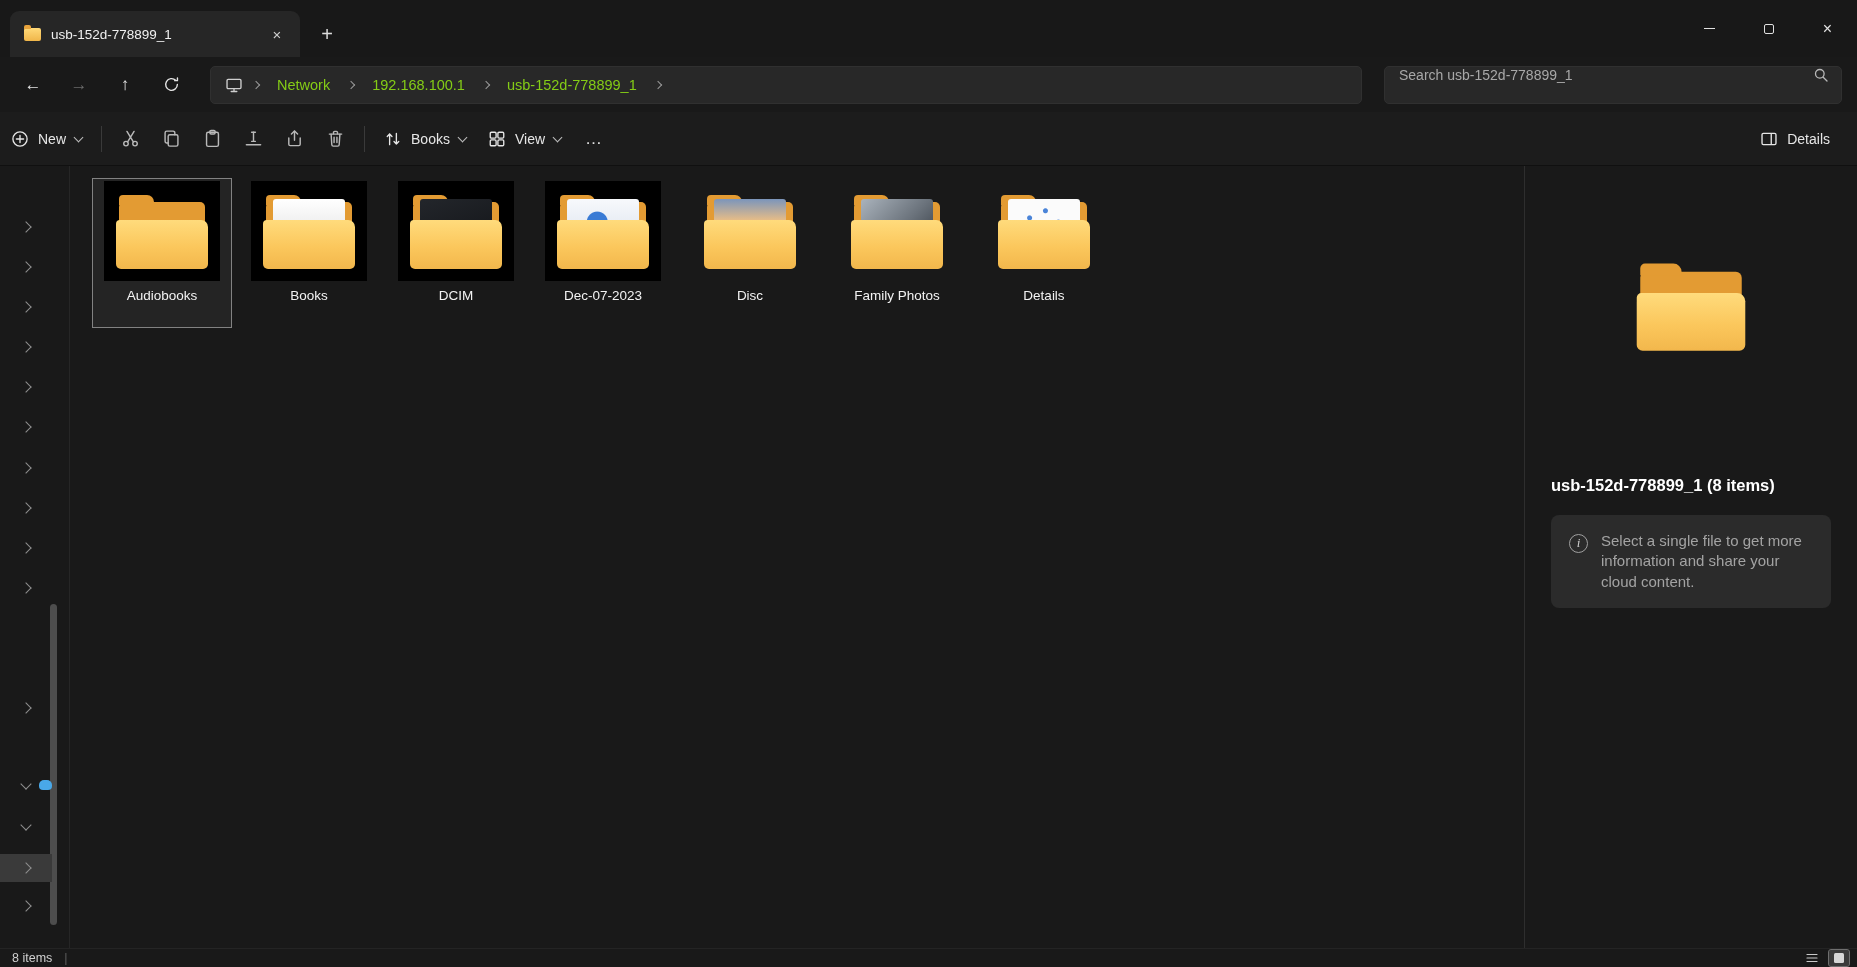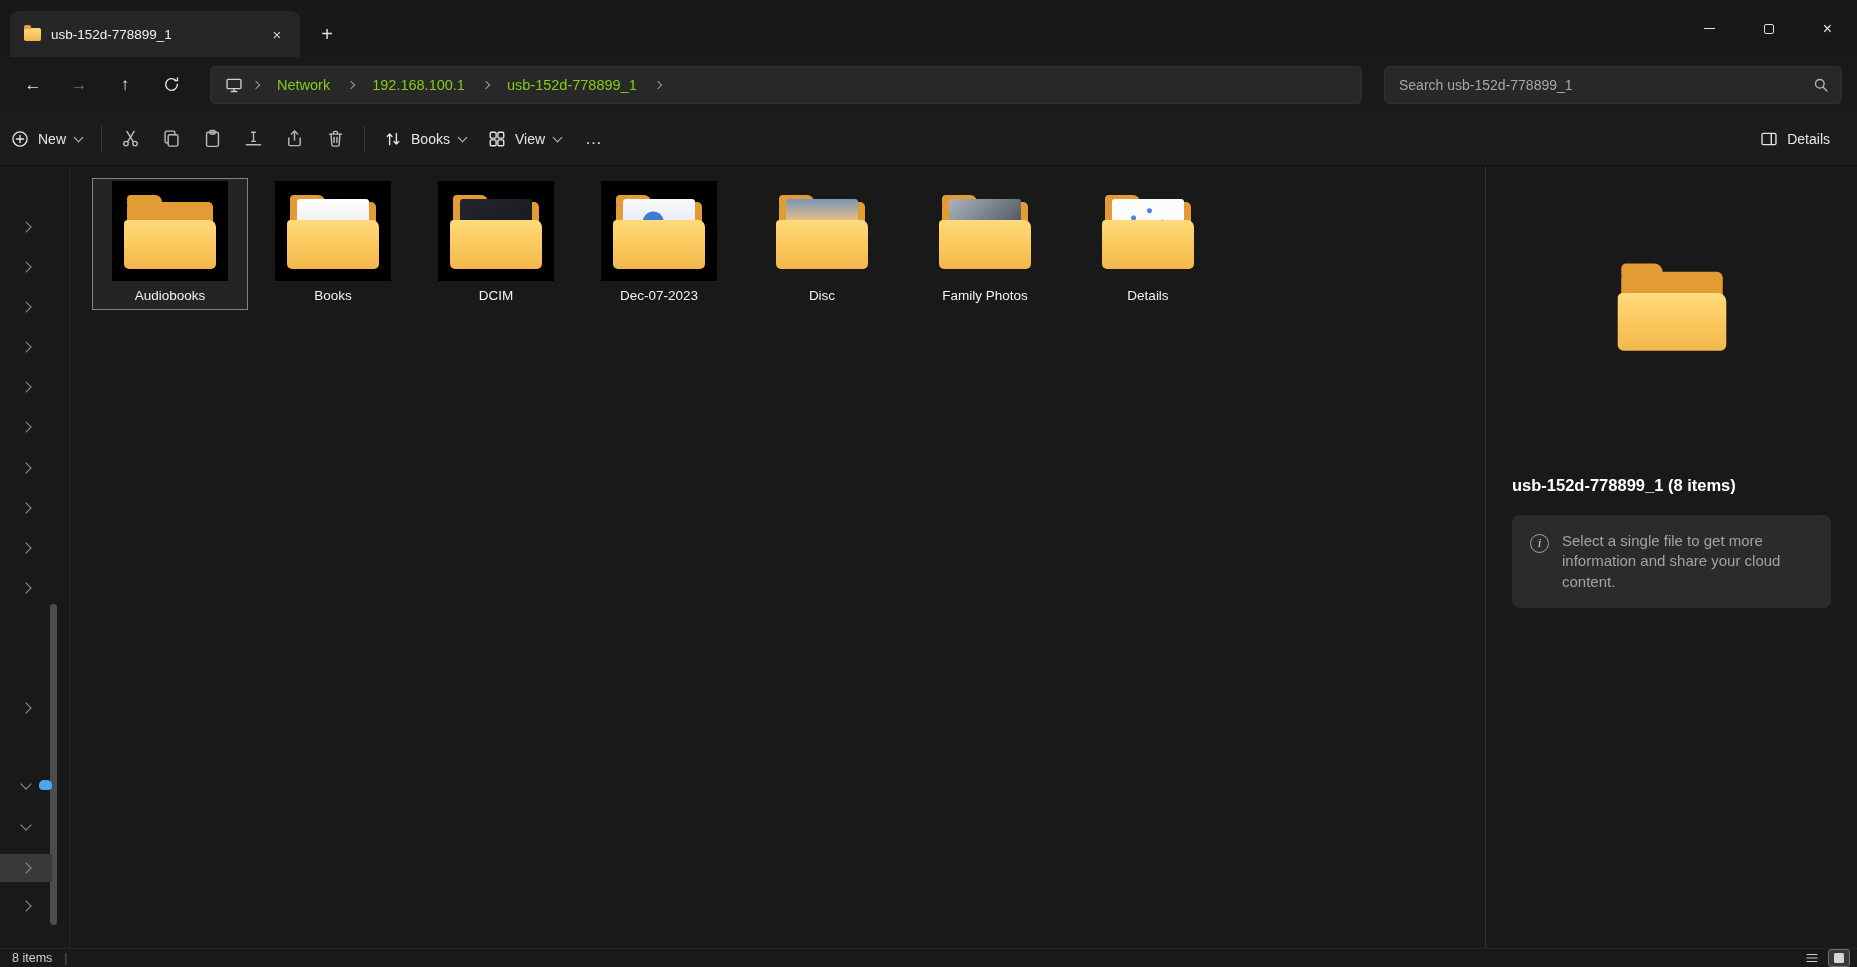"Search usb-152d-778899_1" .searchbar { align-items: center -> flex-start }
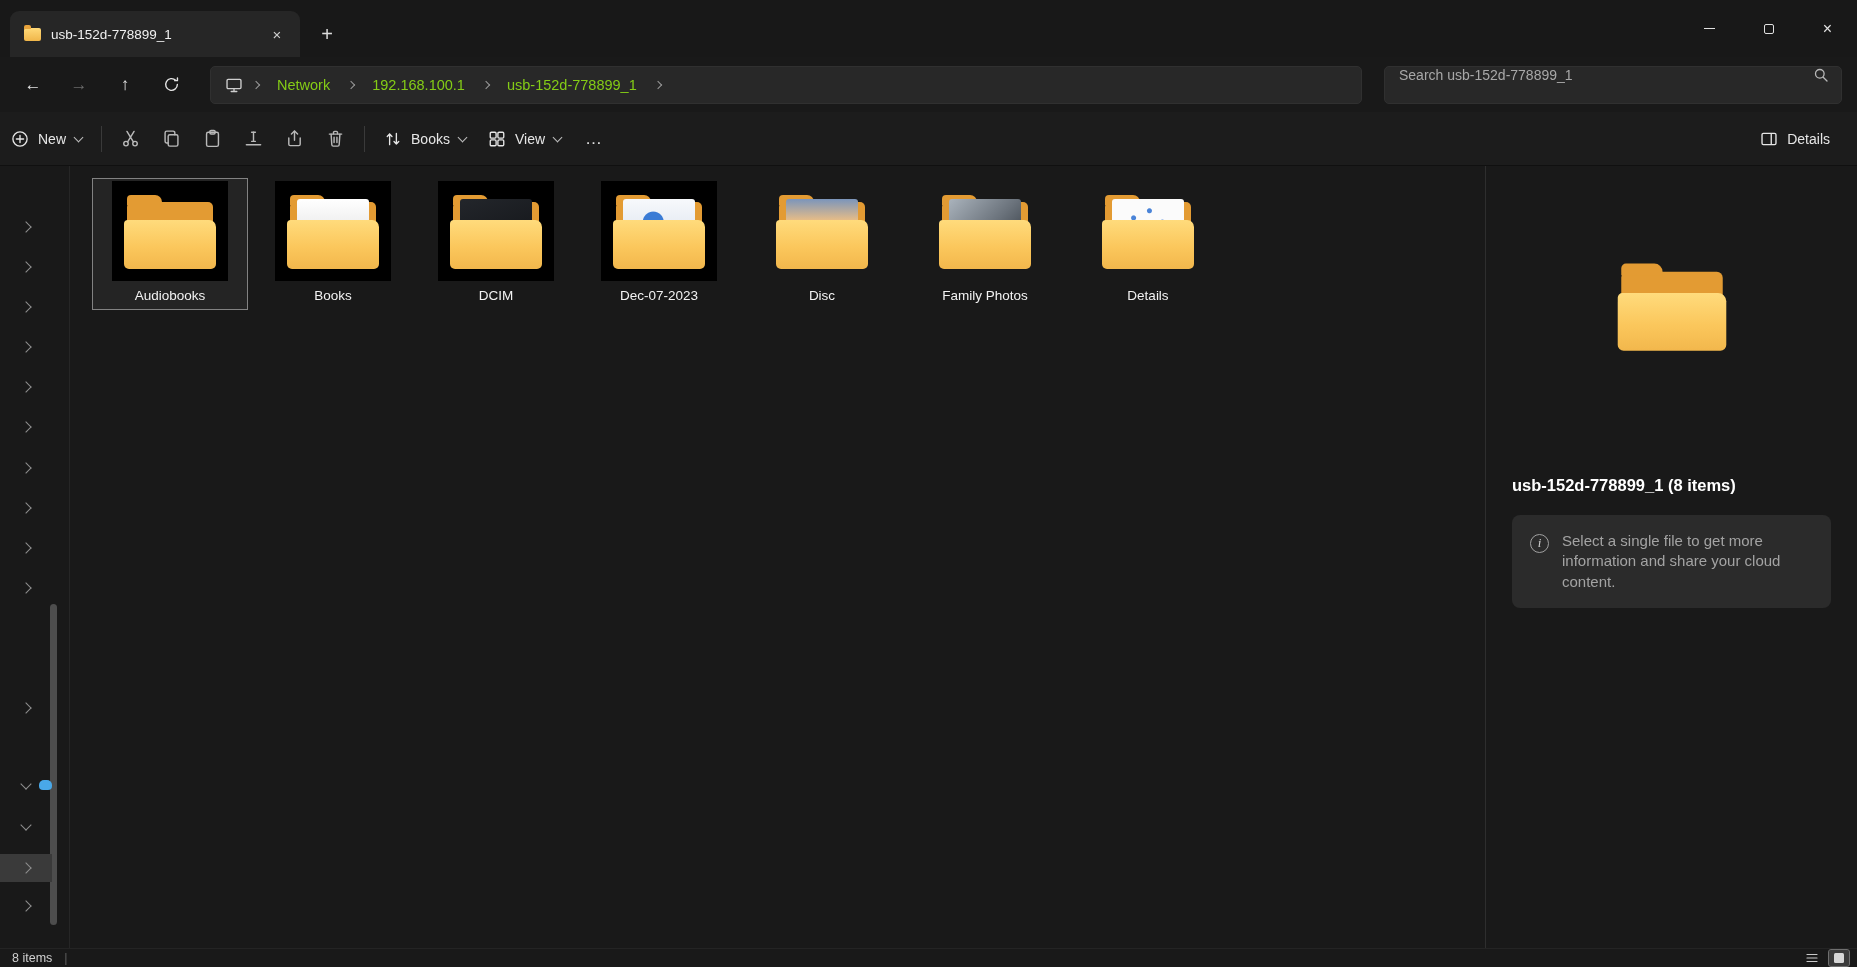"Audiobooks" .tile { padding: 2px 2px 6px -> 2px 2px 24px; width: 156px -> 140px }
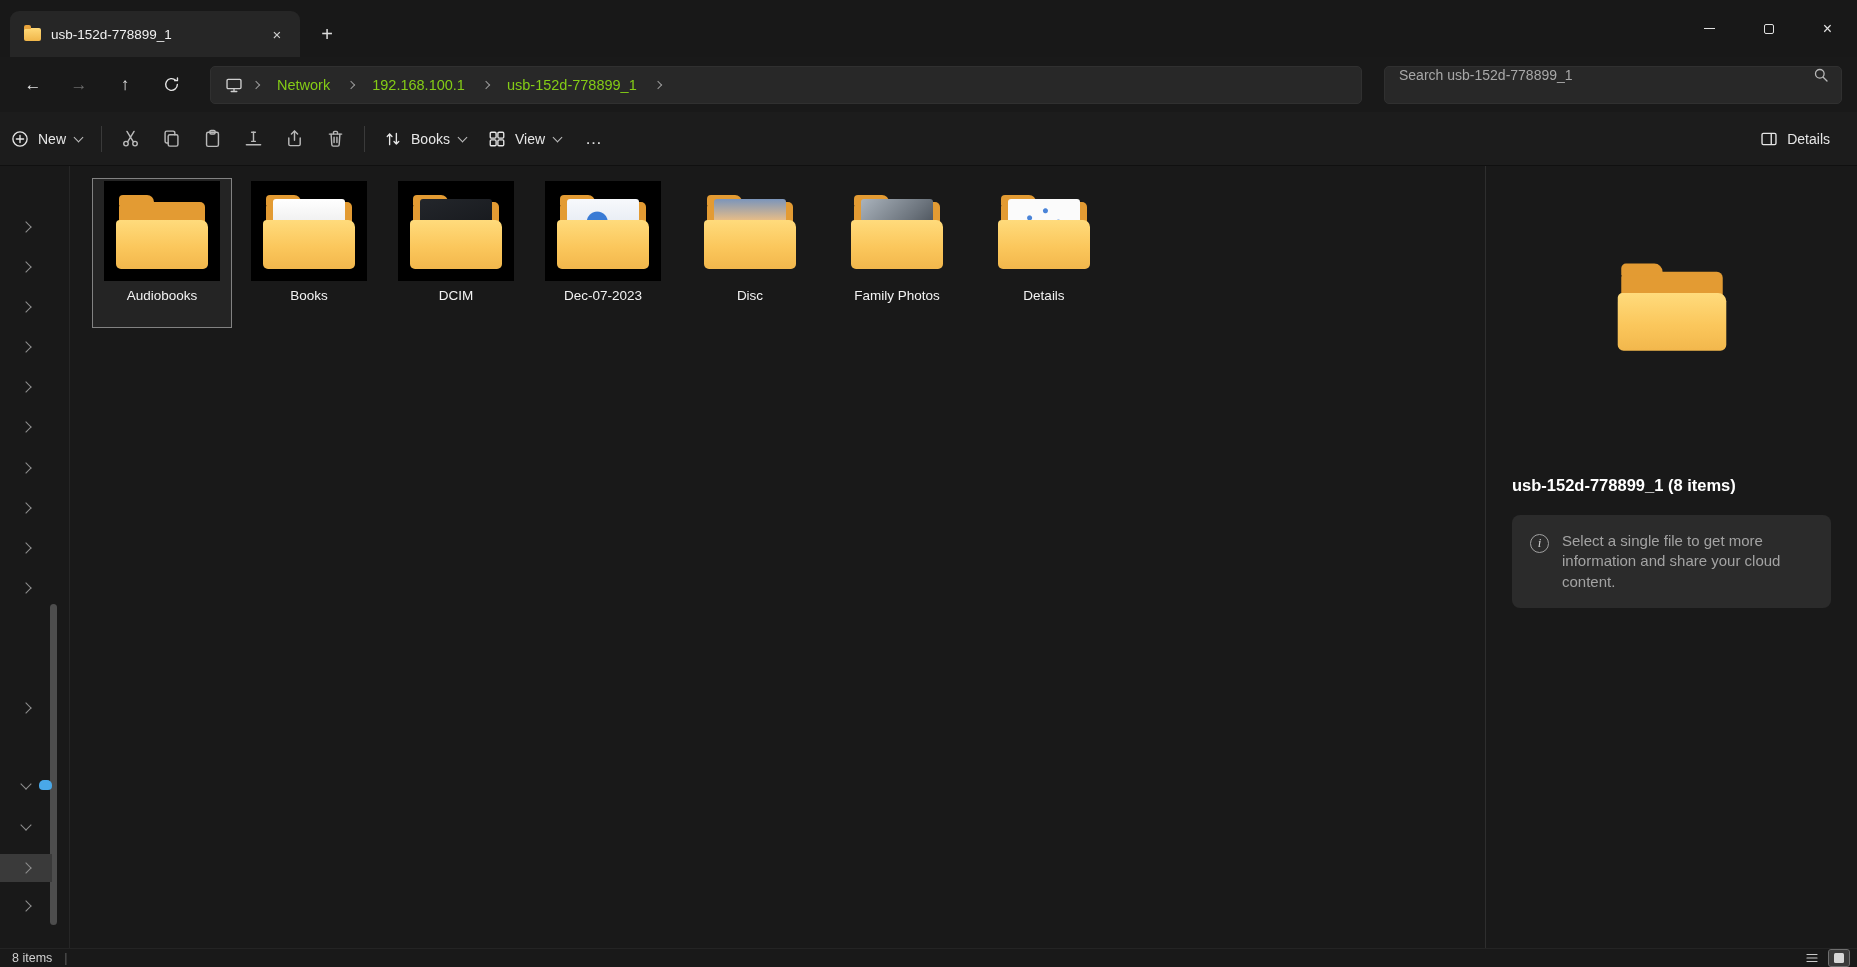"usb-152d-778899_1 (8 items)" .details { width: 372px -> 333px }
